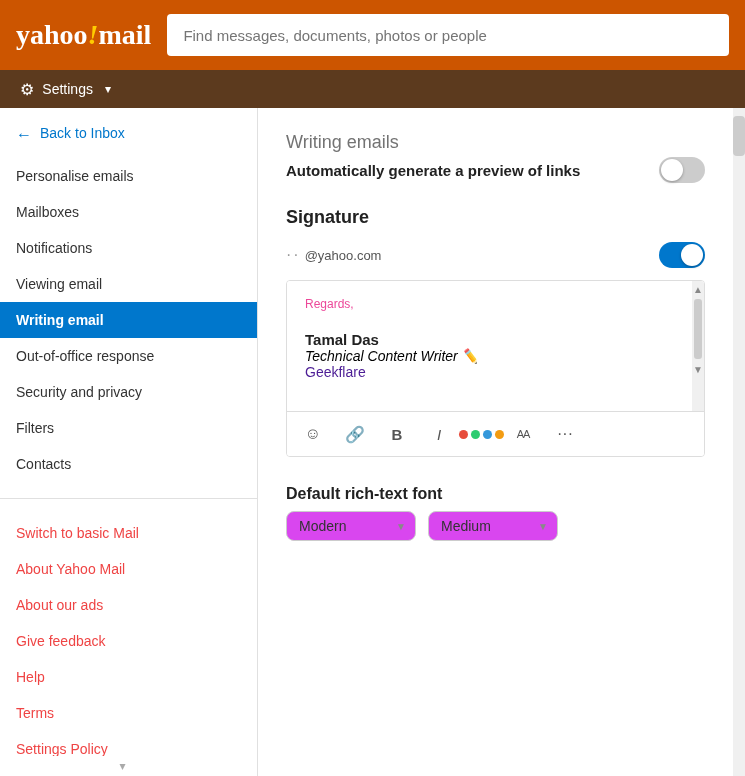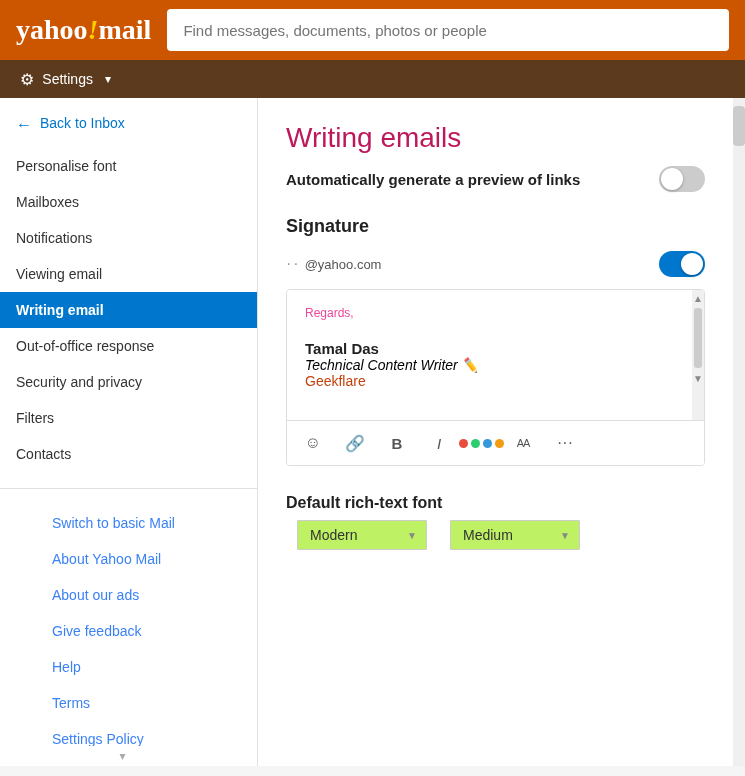"yahoo!mail" .header { height: 60px -> 70px }
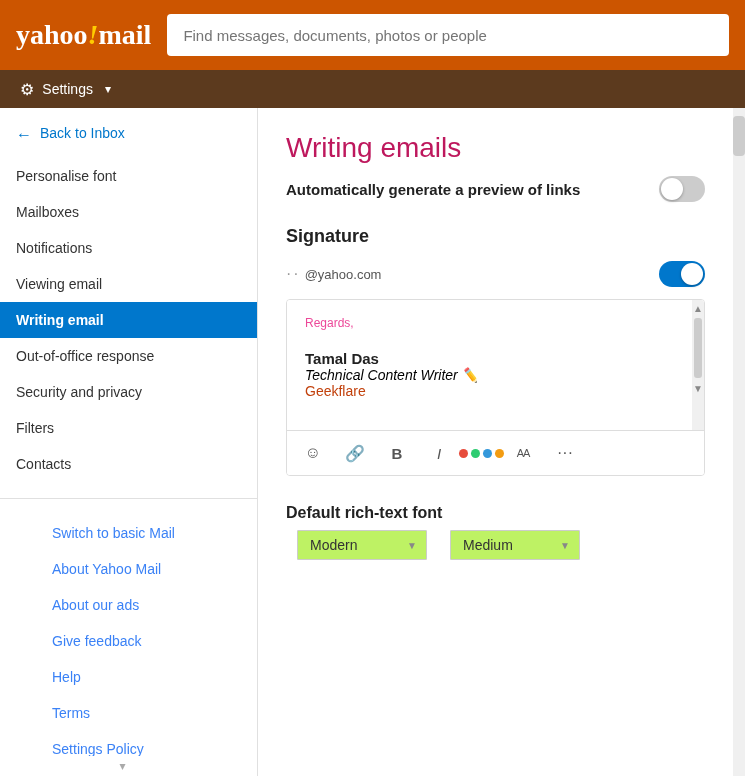"Writing emails" .page-title { color: #be185d -> #737373; font-size: 28px -> 18px; margin-bottom: 12px -> 4px }
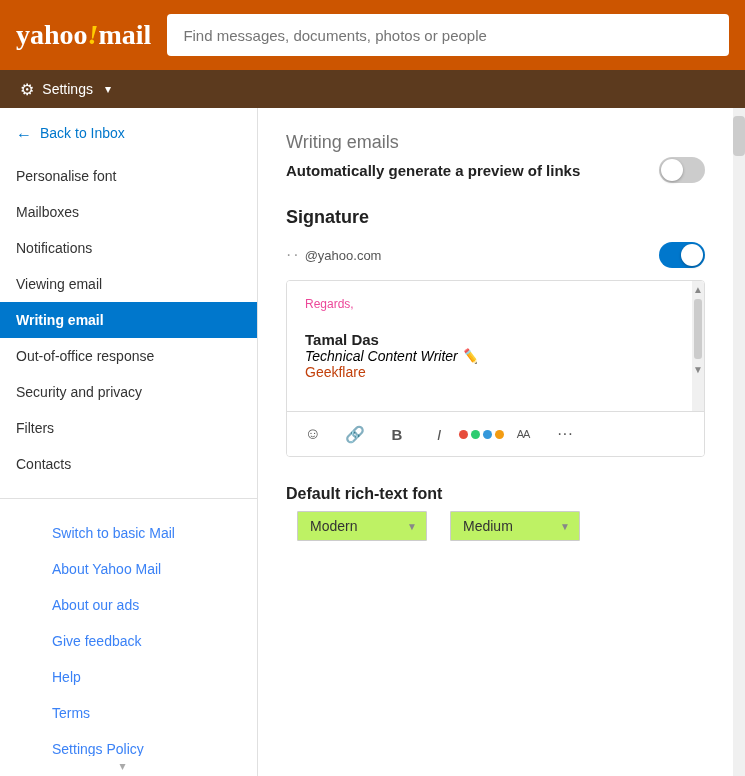"Personalise font" div.sidebar-item { text: font -> emails }
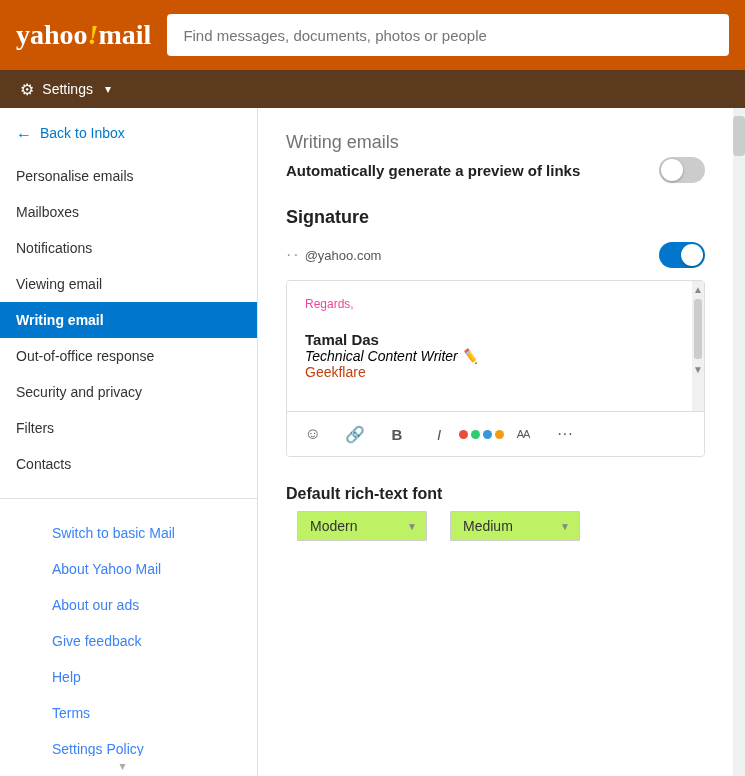"Geekflare" .sig-link { color: #c2410c -> #4c1d95 }
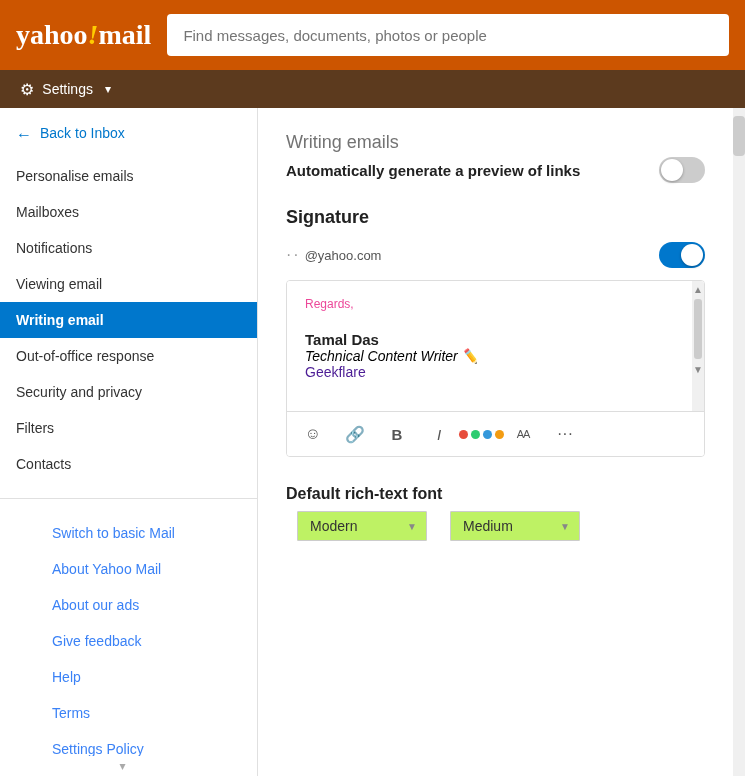"Switch to basic Mail" .sidebar-item.muted { color: #3b82f6 -> #ef4444; margin-left: 36px -> none }
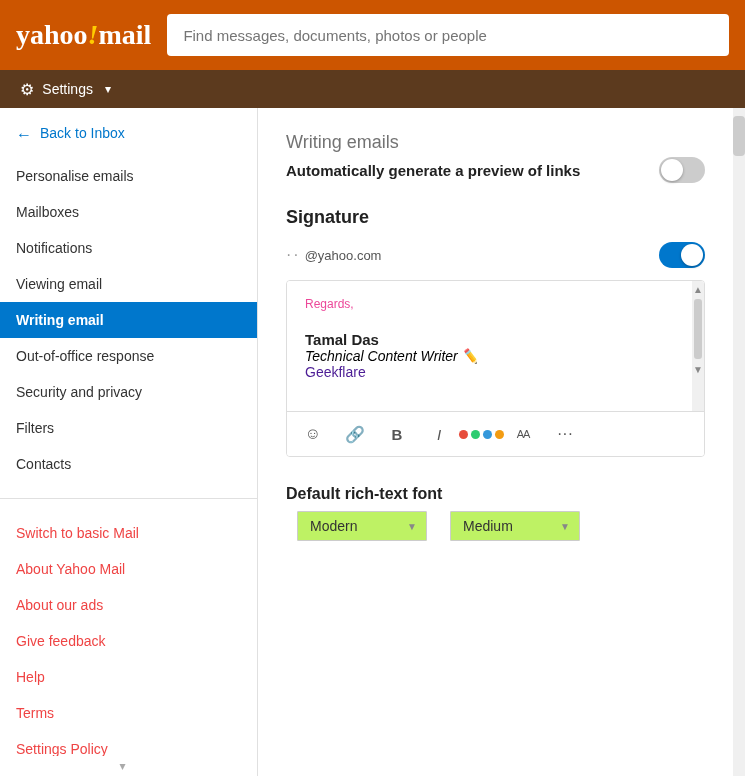"Modern" .font-select { background: #bef264 -> #d946ef; border-radius: 1px -> 8px; margin-left: 11px -> none }
